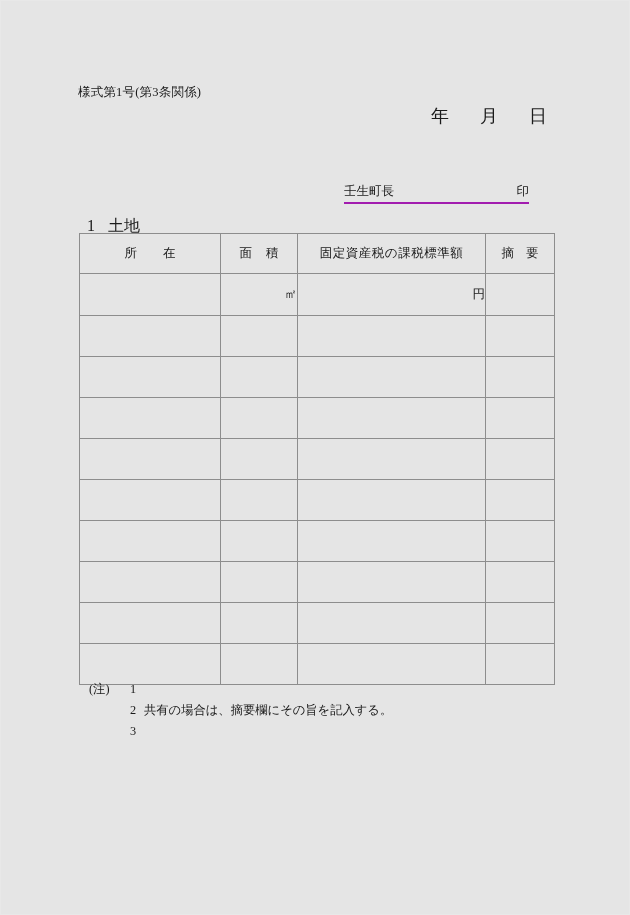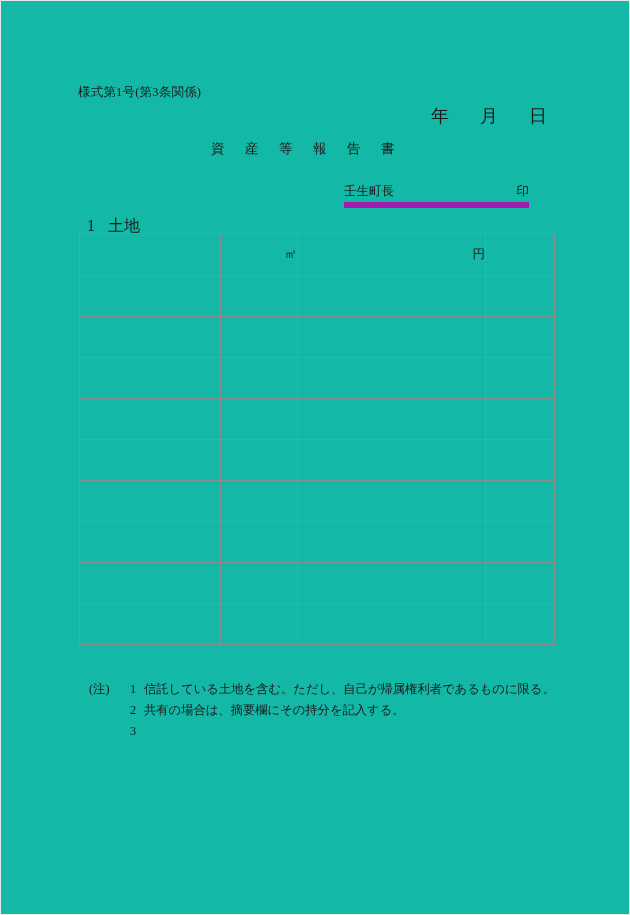"様式第1号(第3条関係)" #page { background: #14b8a6 -> #e5e5e5 }
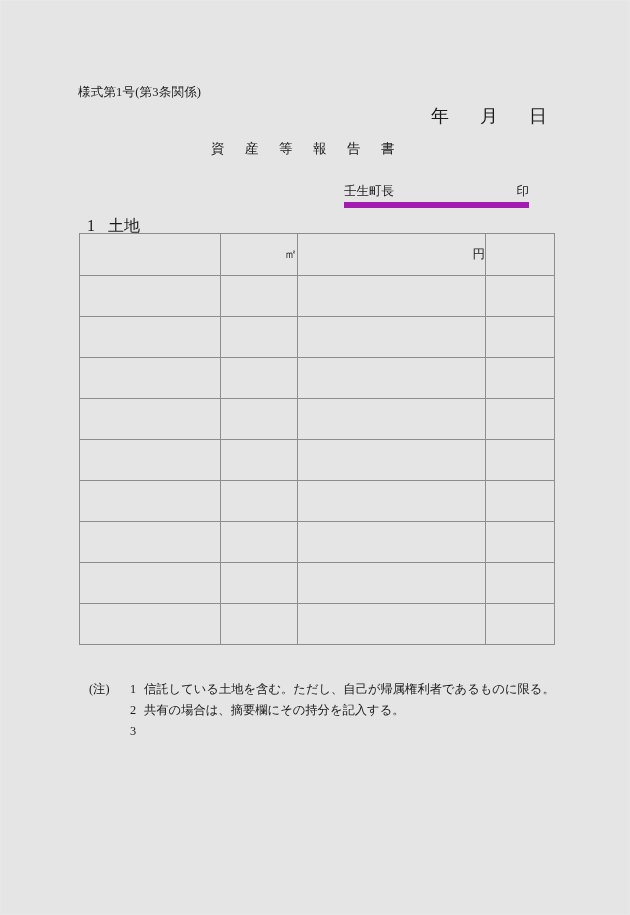"資産等報告書" div.doc-title { html: <div>資産等報告書</div> -> none }
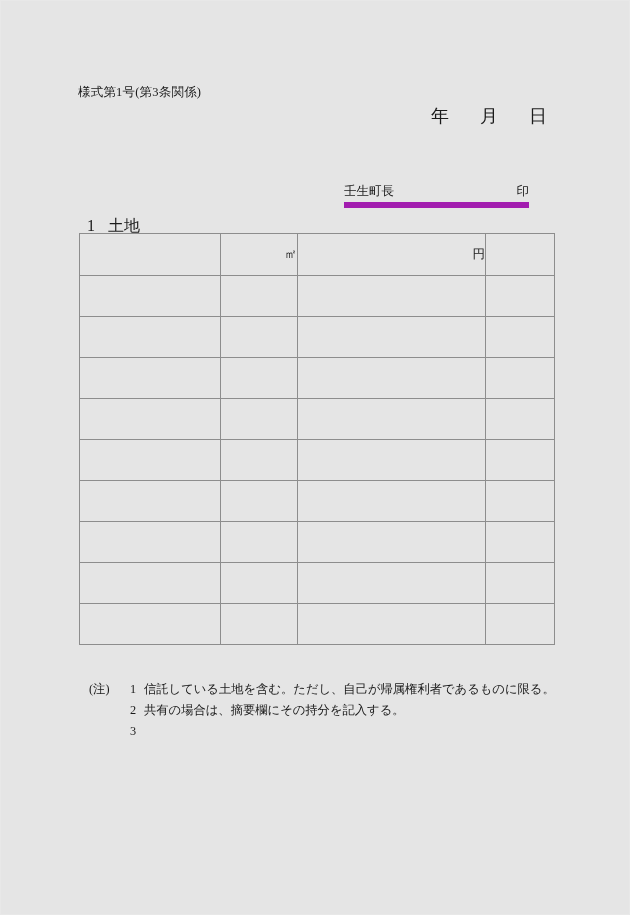"壬生町長" .addressee { border-bottom: 6px solid #a21caf -> 2px solid #a21caf }
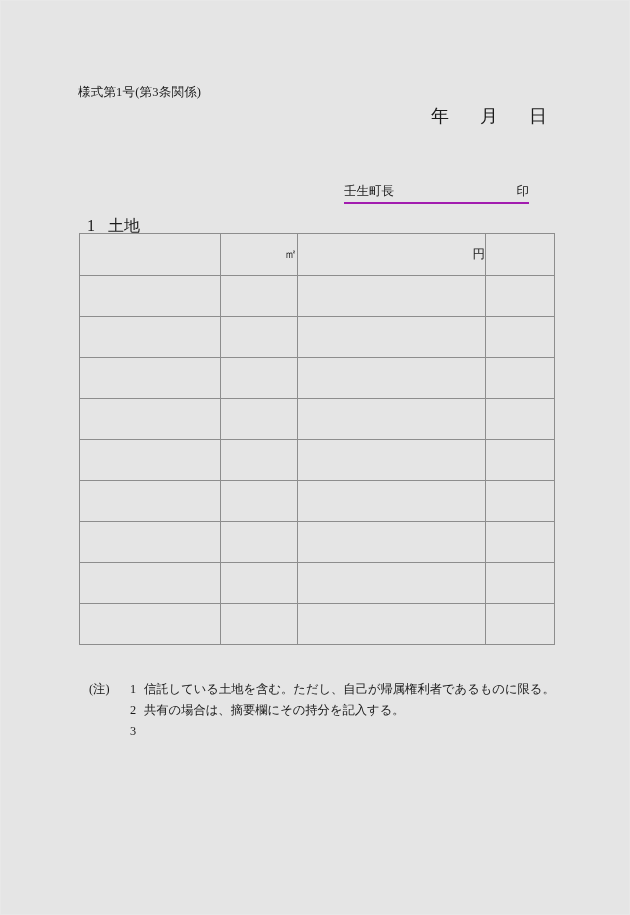"所在" tr.hdr-row { html: none -> <tr> <td><span>所在</span></td> <td><span>面積</span></td> <td><span>固定資産税の課税標準額</span></td> <td><span>摘要</span></td> </tr> }
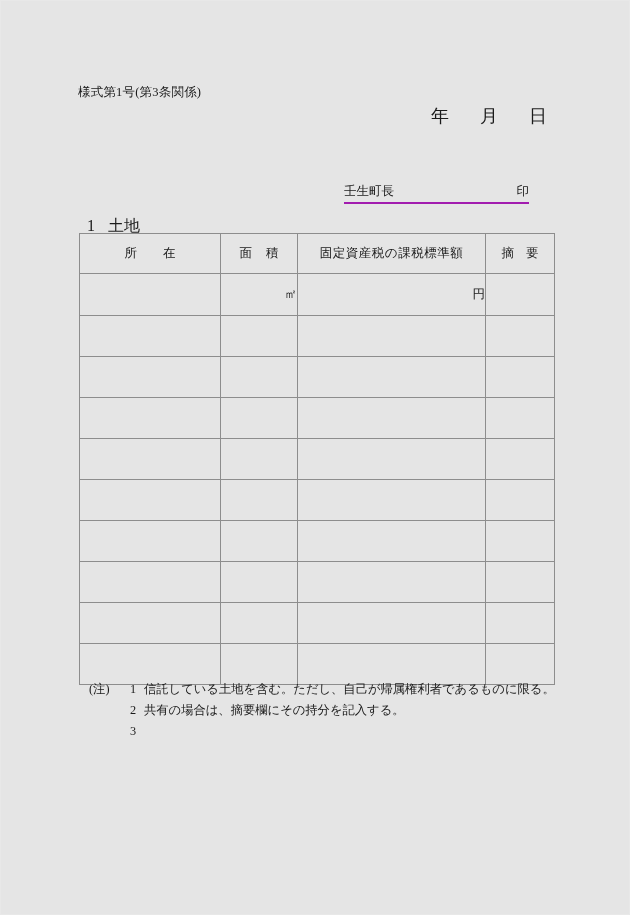"信託している土地を含む。ただし、自己が帰属権利者であるものに限る。" span.note-text { html: <span>信託している土地を含む。ただし、自己が帰属権利者であるものに限る。</span> -> none }
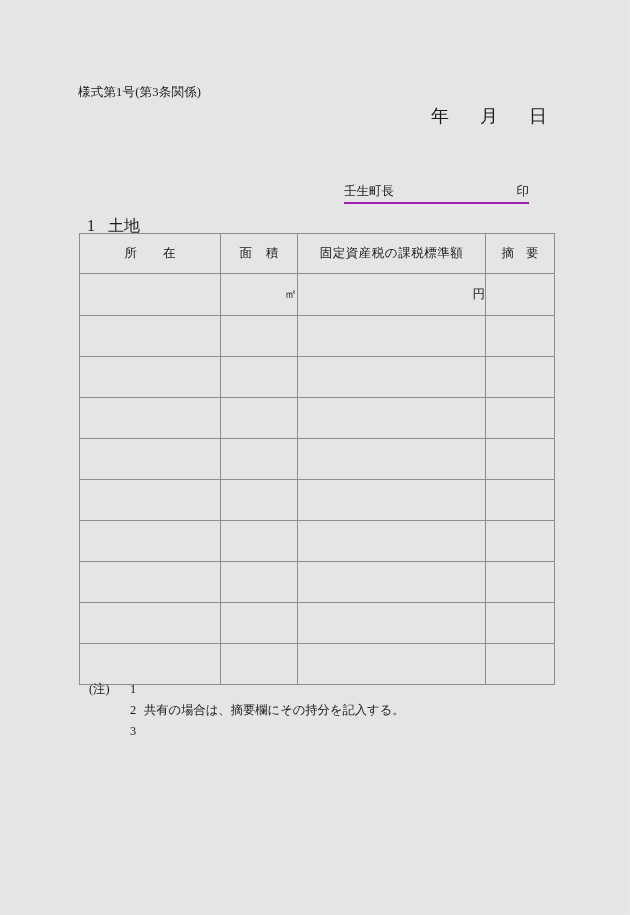"共有の場合は、摘要欄にその持分を記入する。" span.note-text { text: 持分 -> 旨 }
